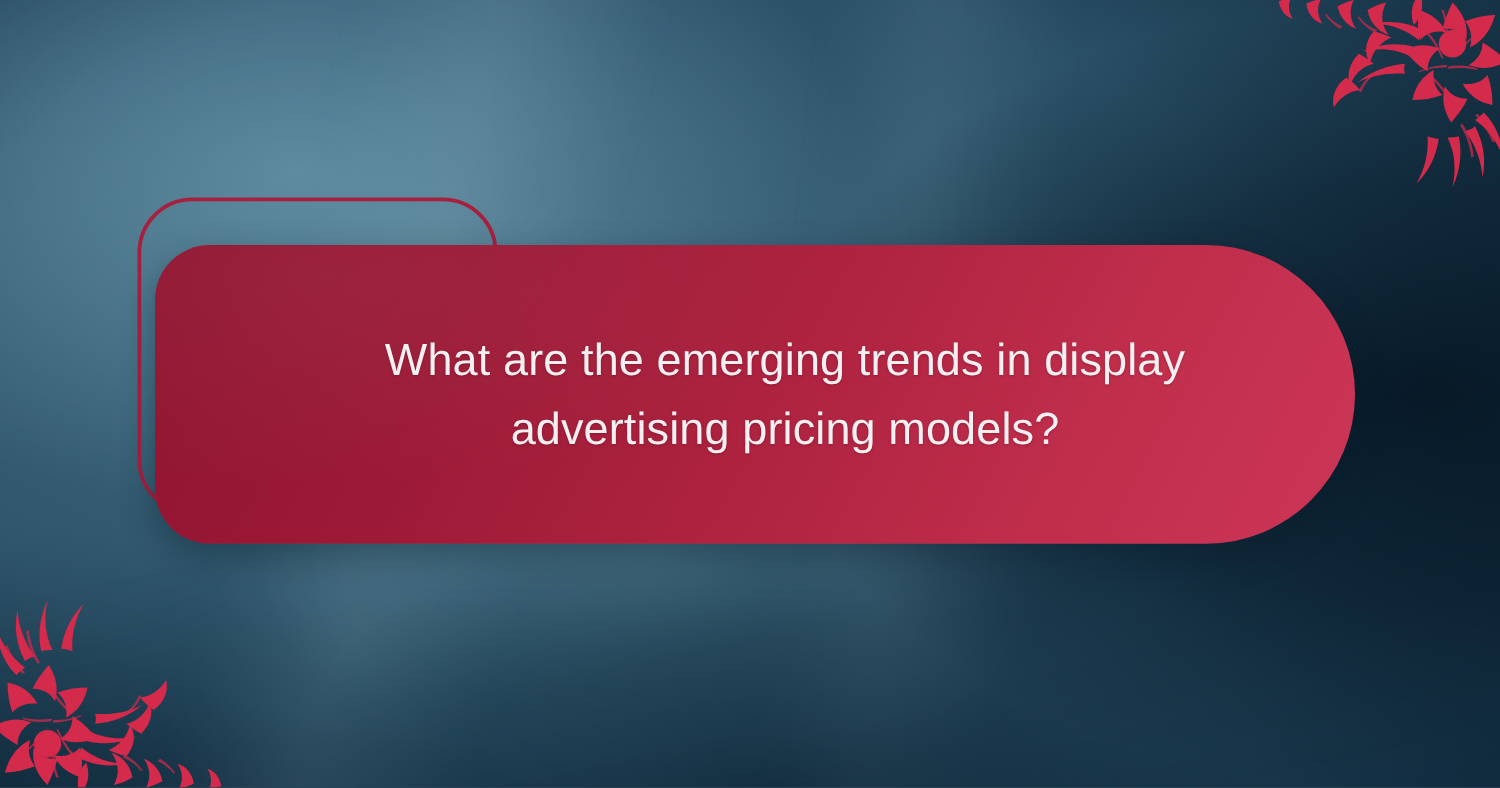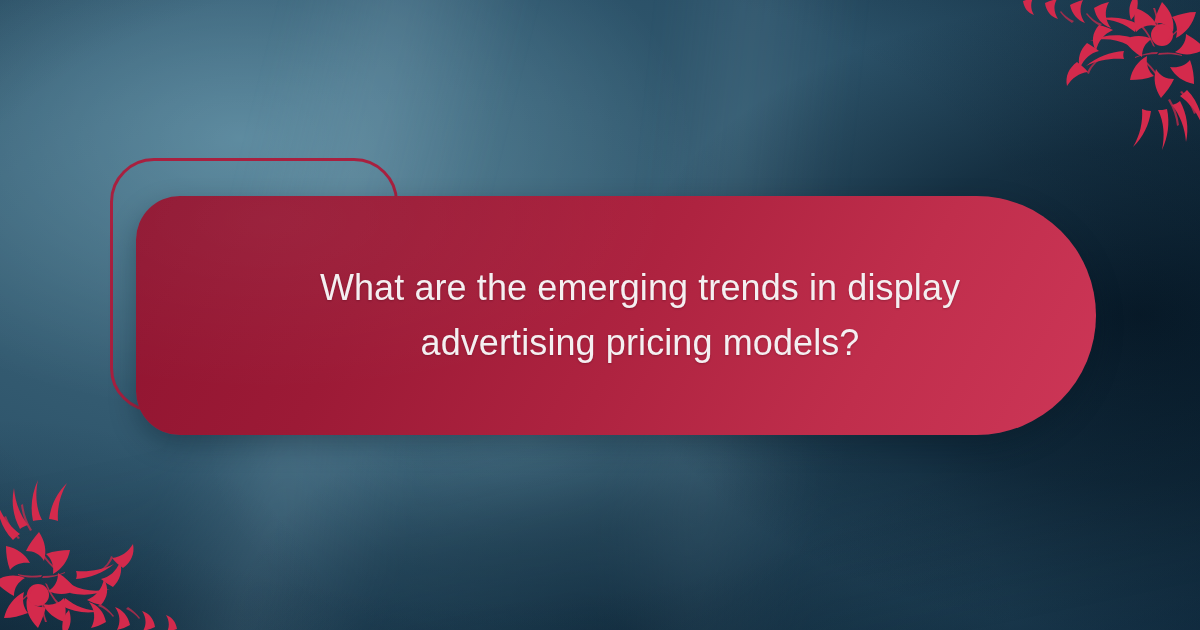"What are the emerging trends" .card-fill { left: 136px -> 124px }
